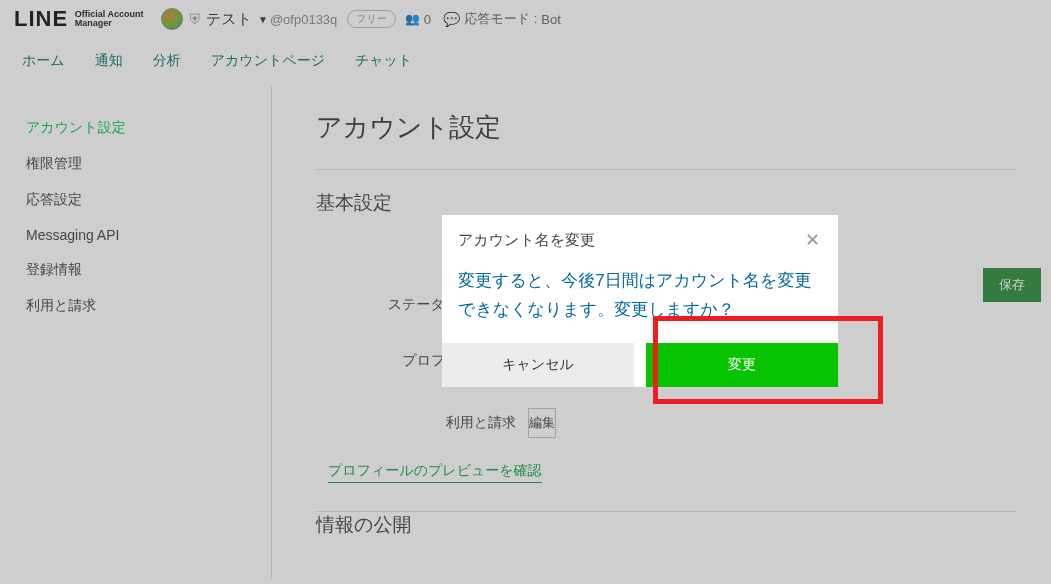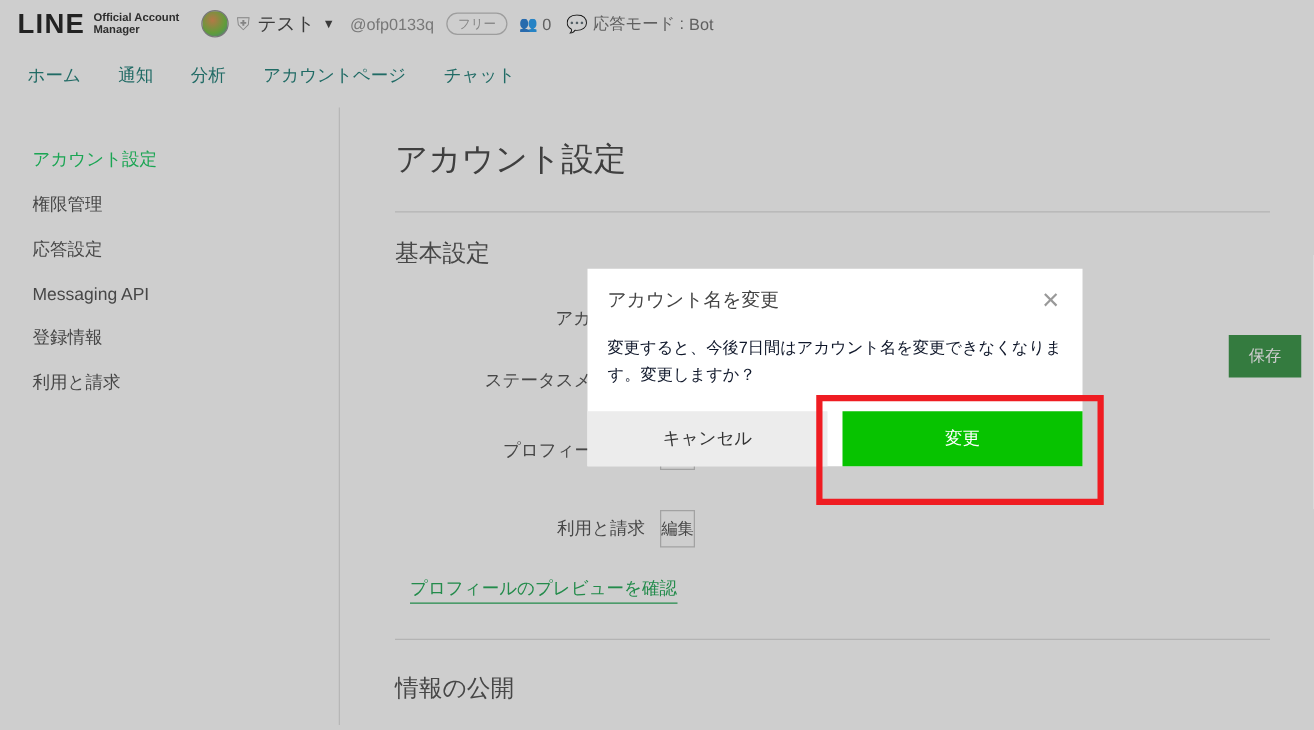"@ofp0133q" .acct-id { margin-left: 12px -> 2px }
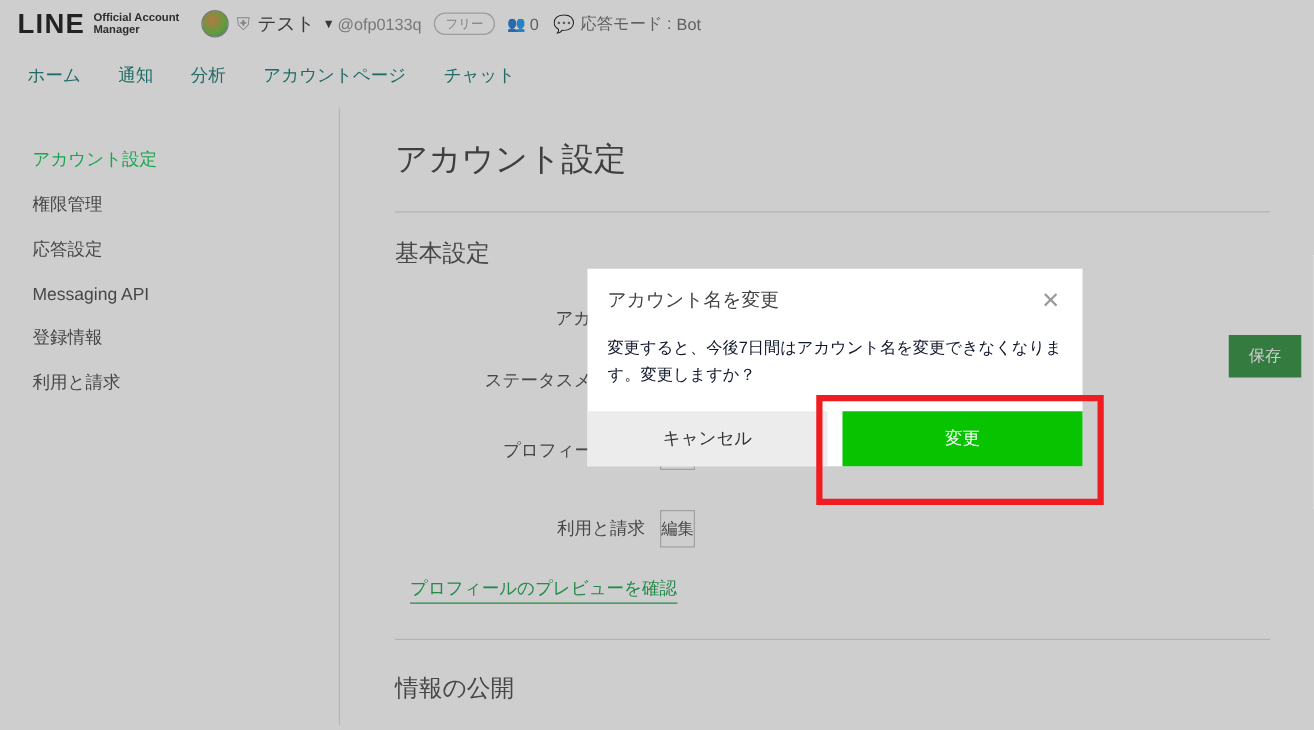"アカウント名を変更" .modal { left: 470px -> 442px }
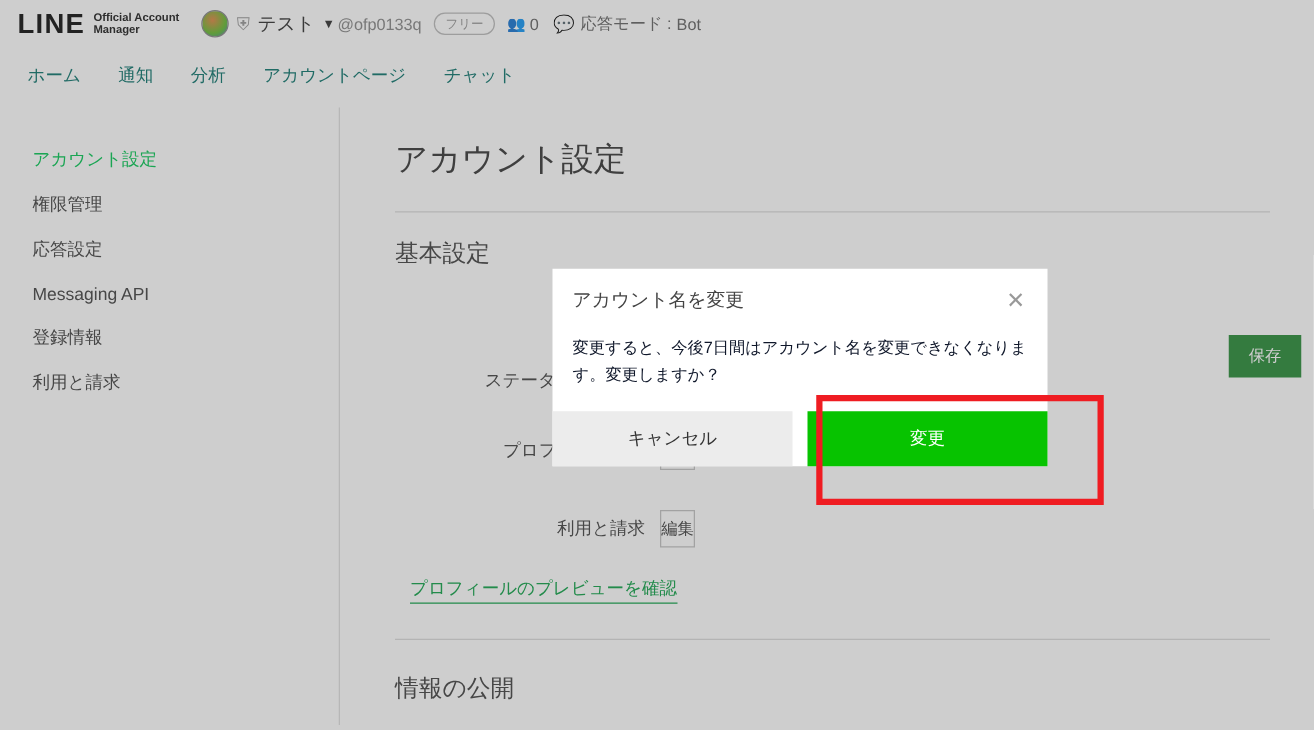"変更すると、今後7日間はアカウント名を変更できなくなります。変更しますか？" .modal-body { color: #0f172a -> #0369a1; font-size: 13px -> 17px }
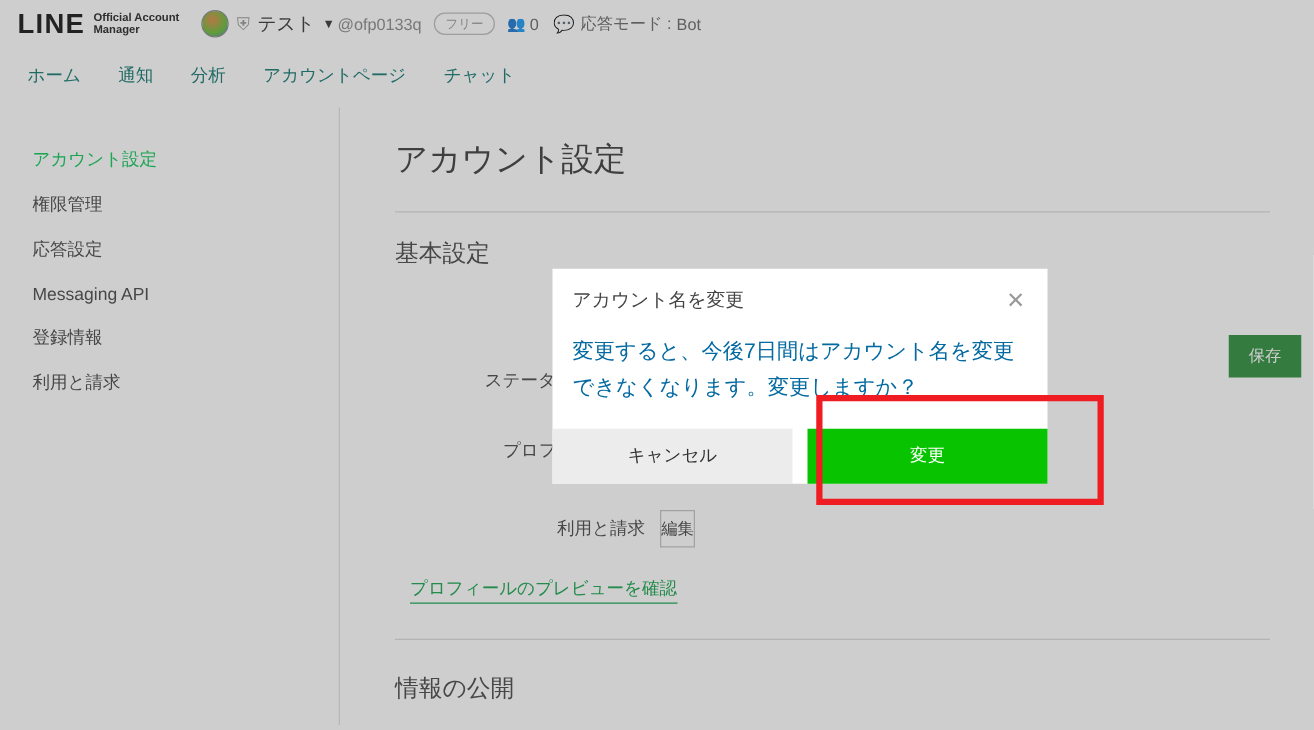"情報の公開" .section2 { padding-top: 26px -> none }
